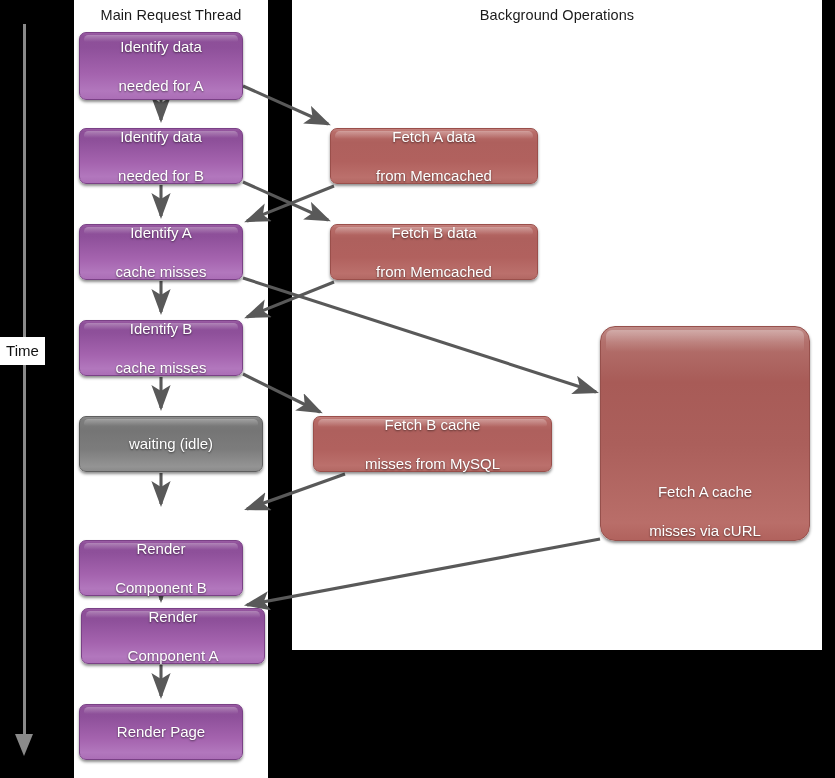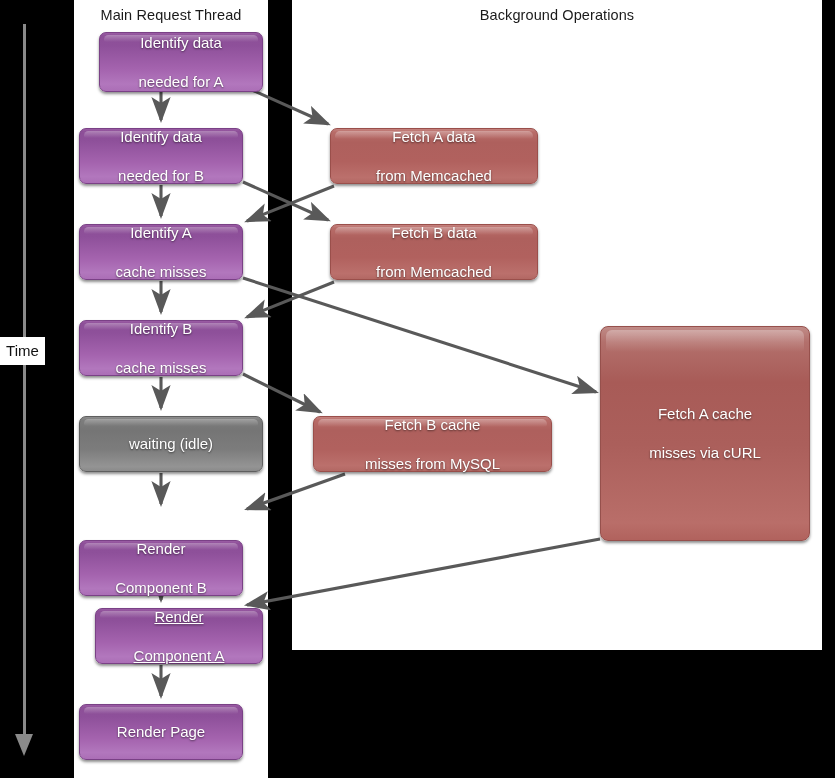"needed for A" div.node { height: 60px -> 68px; margin-left: 20px -> none }
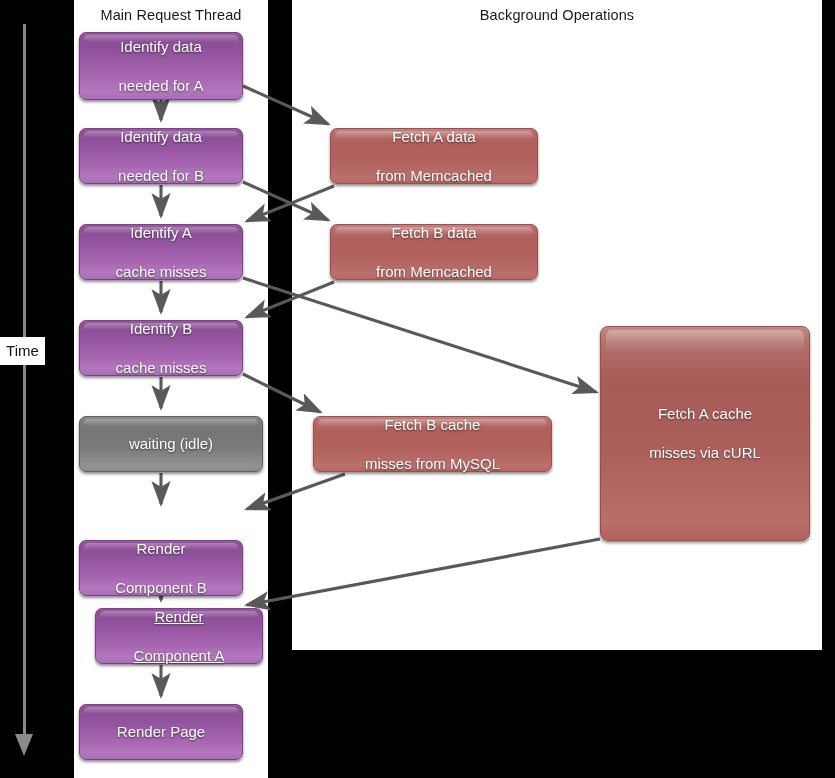"Fetch A cache" .n-big { align-items: none -> flex-end; border-radius: 8px -> 15px }
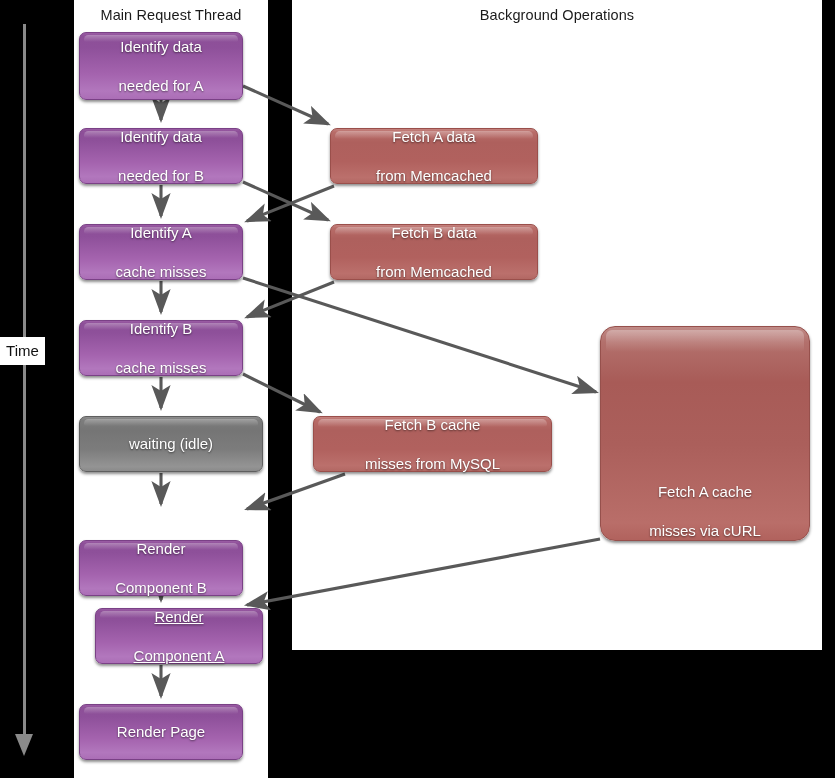"Component A" div.node { left: 95px -> 81px; text-decoration: underline -> none; width: 168px -> 184px }
